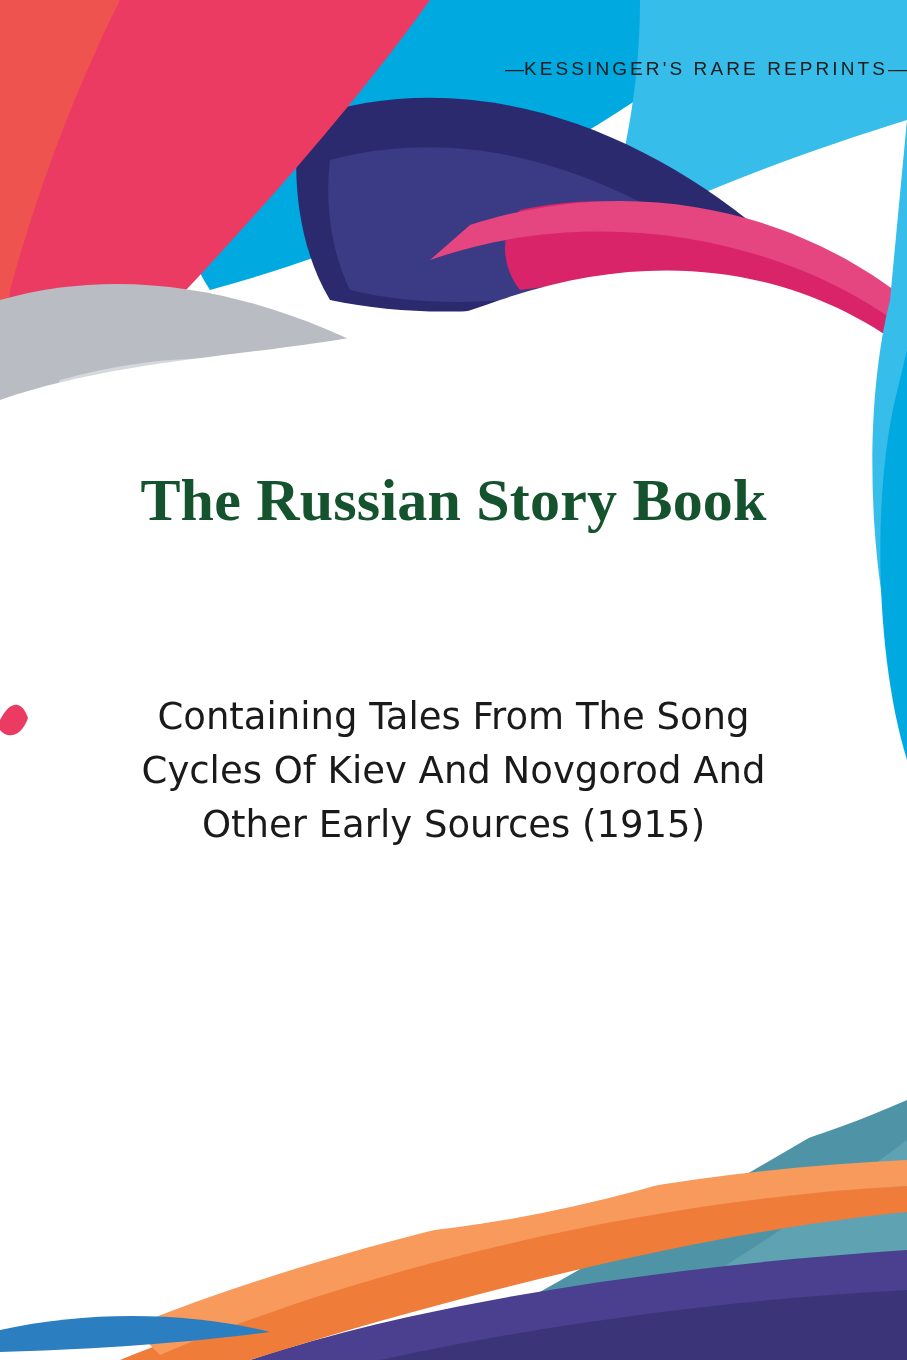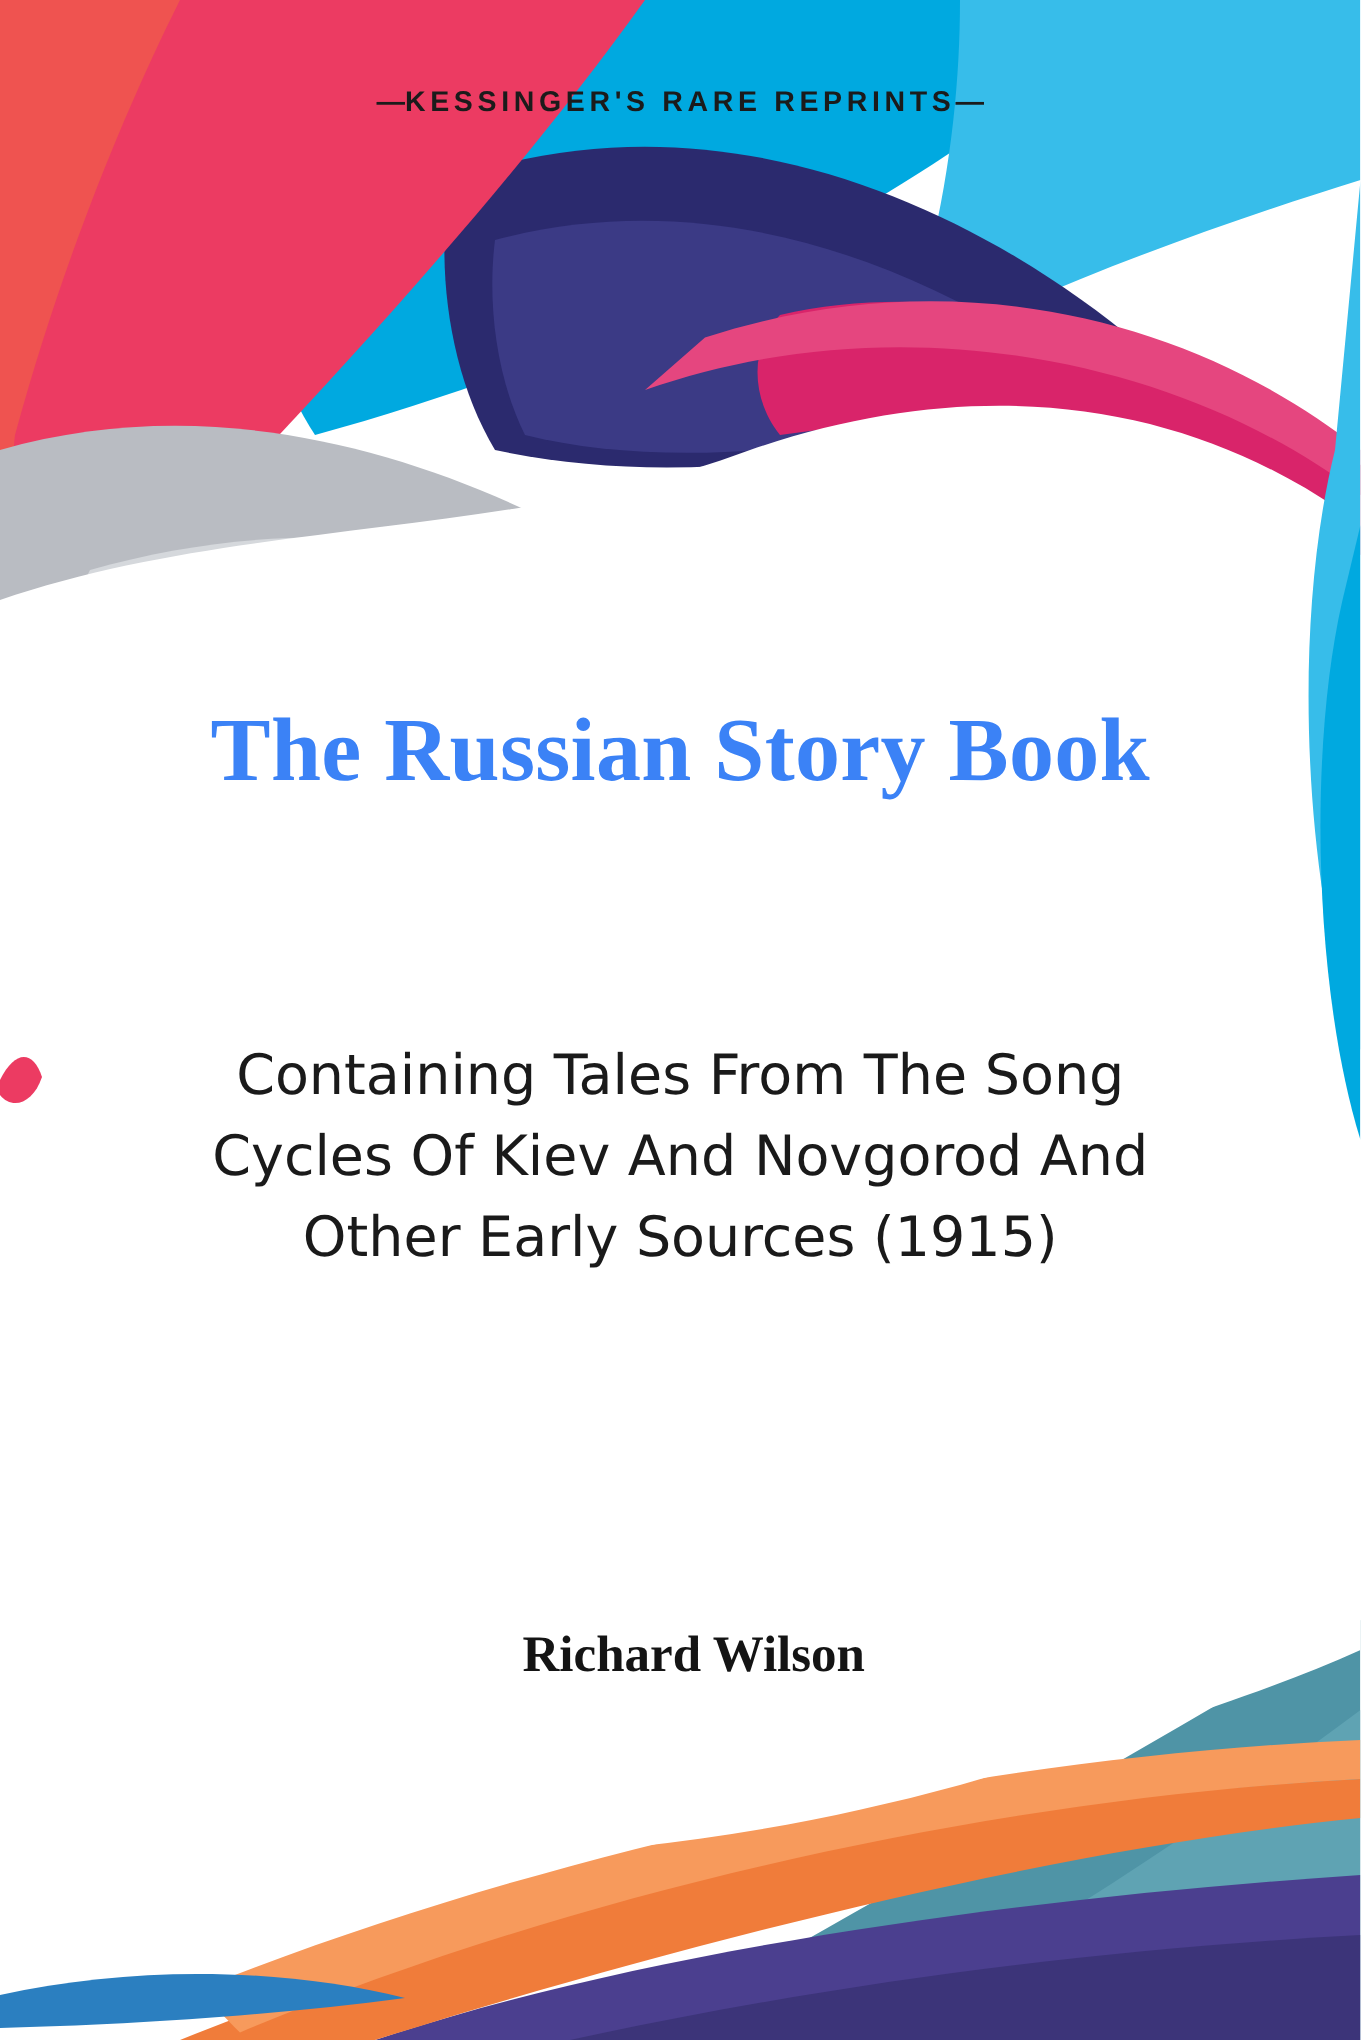"—KESSINGER'S RARE REPRINTS—" .imprint { font-weight: bold -> normal; text-align: center -> right }
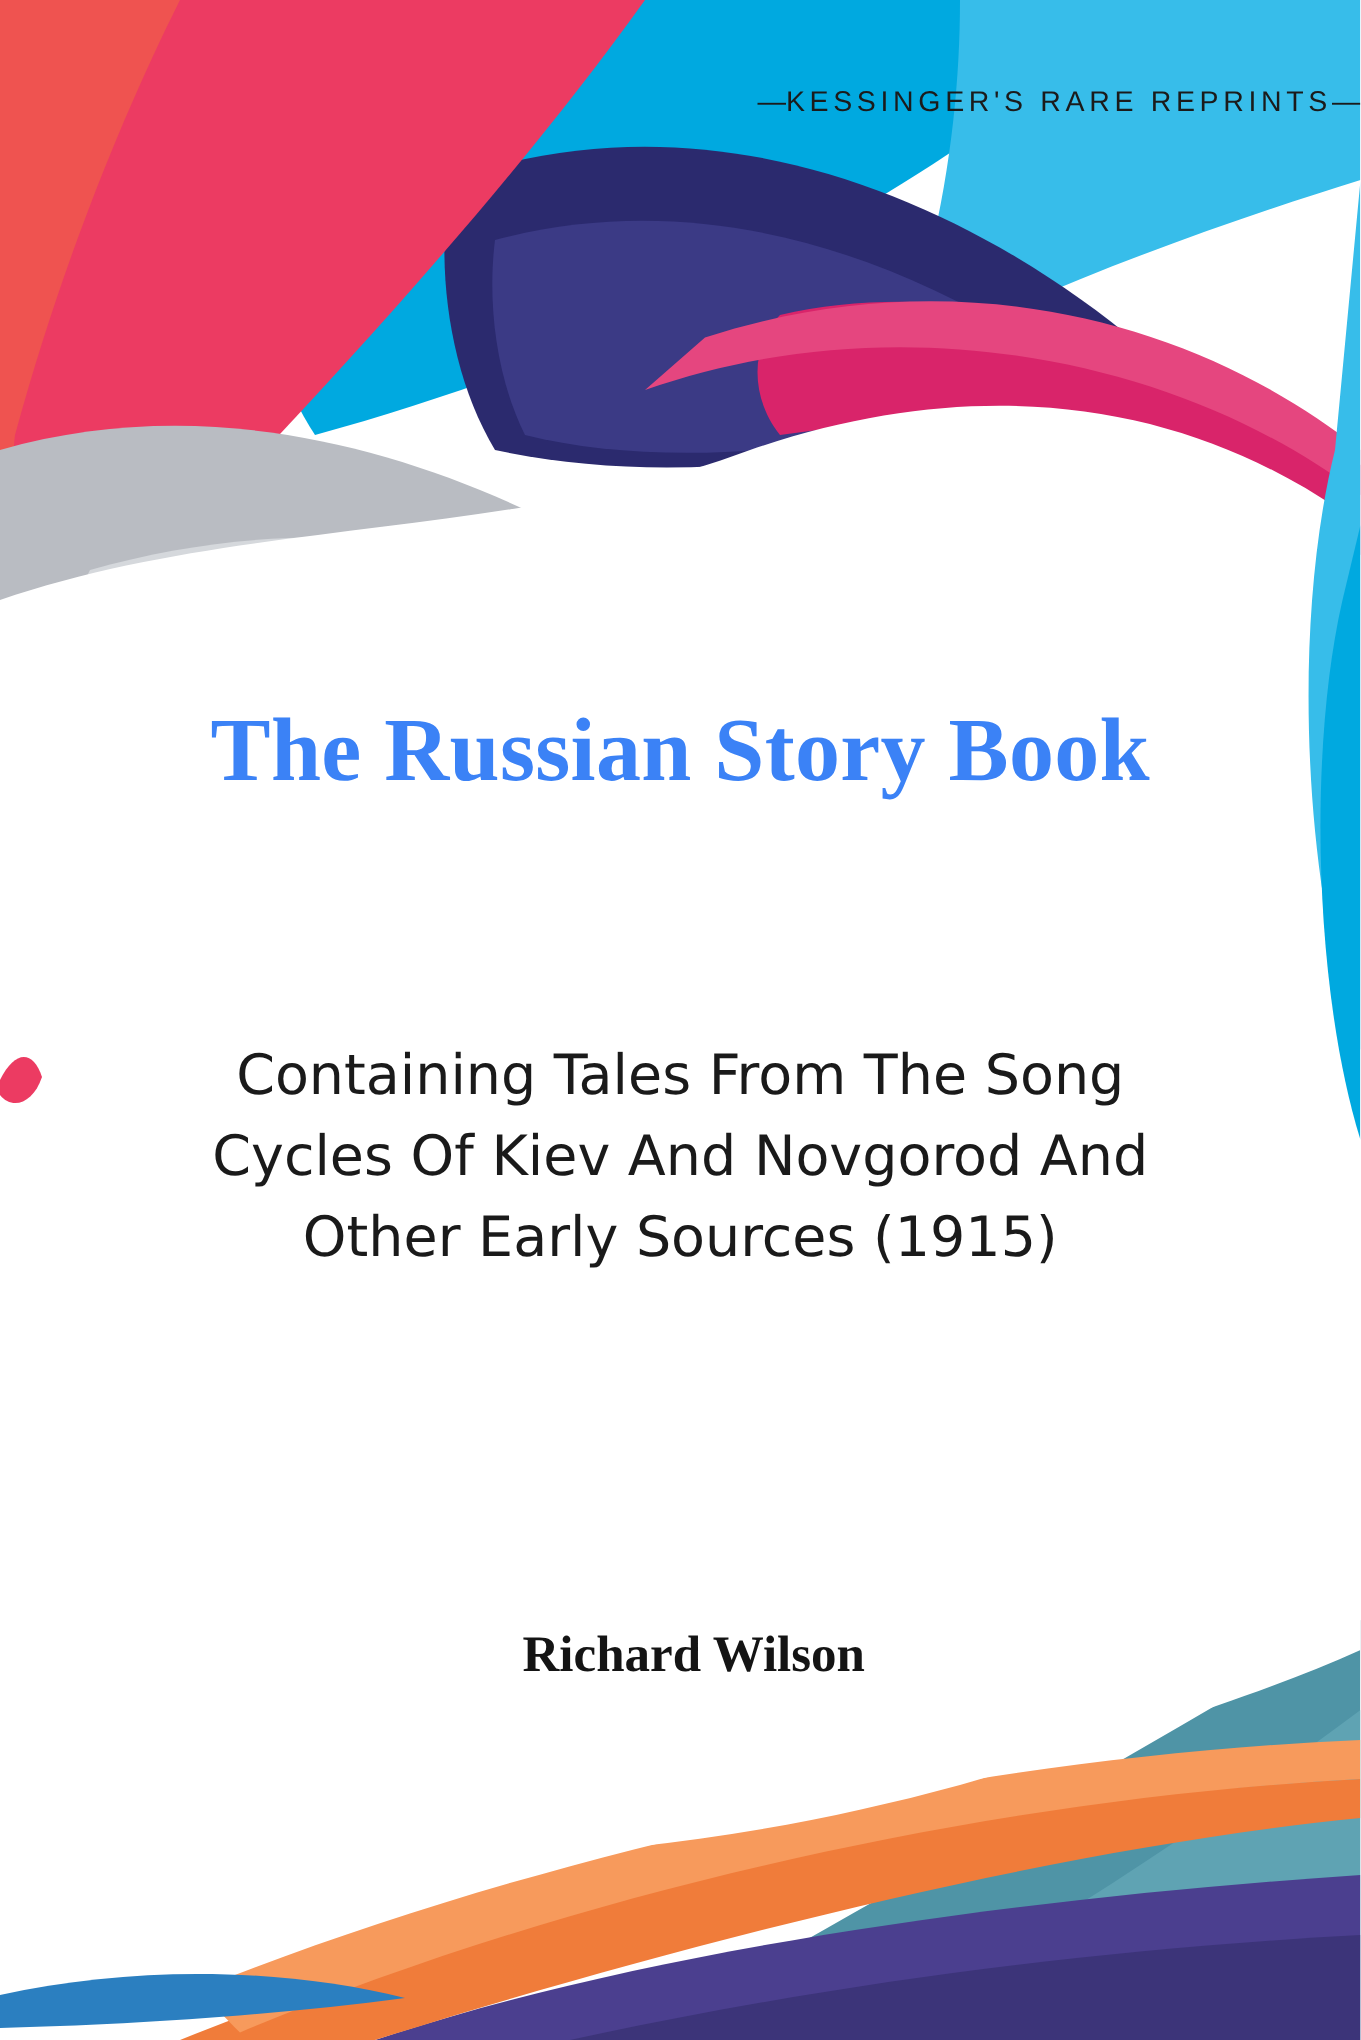"The Russian Story Book" .title { color: #3b82f6 -> #14532d }
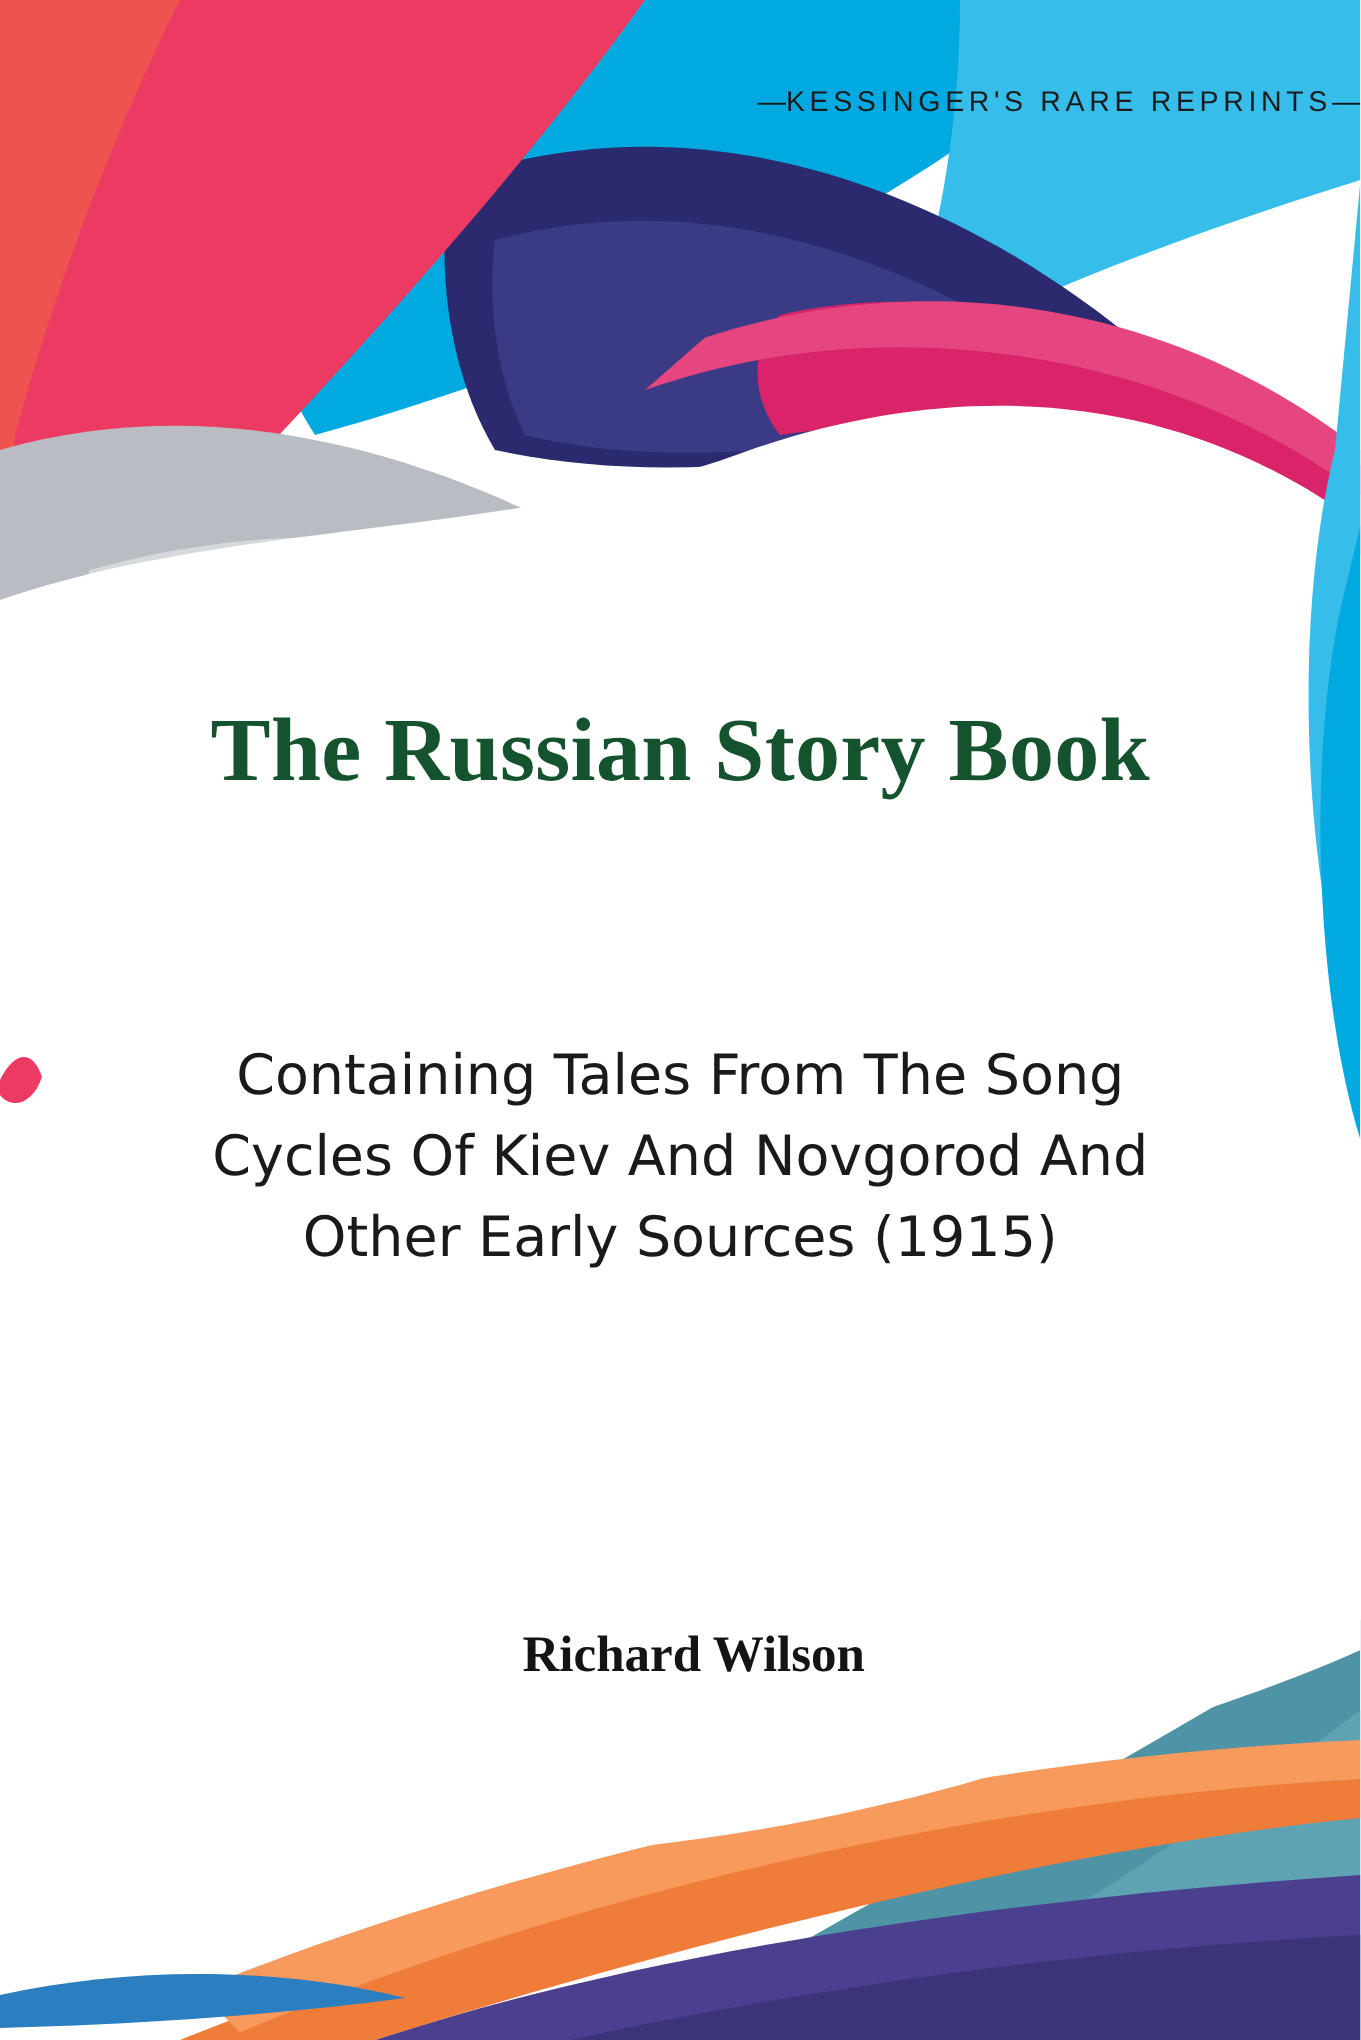"Richard Wilson" span.author-line { html: <span>Richard Wilson</span> -> none }
